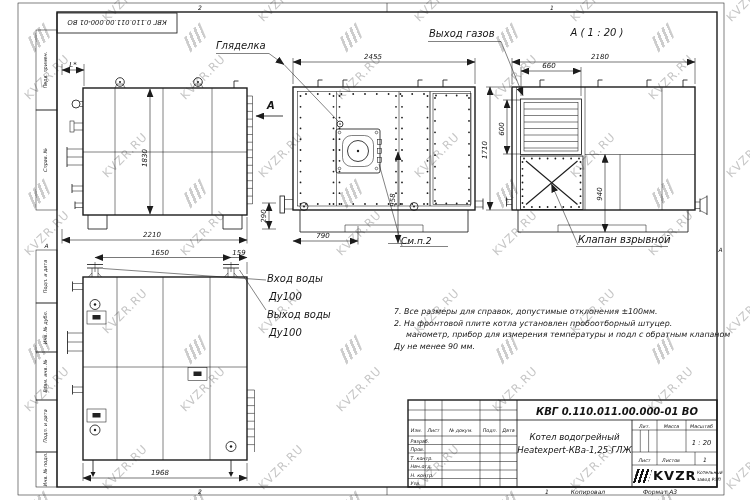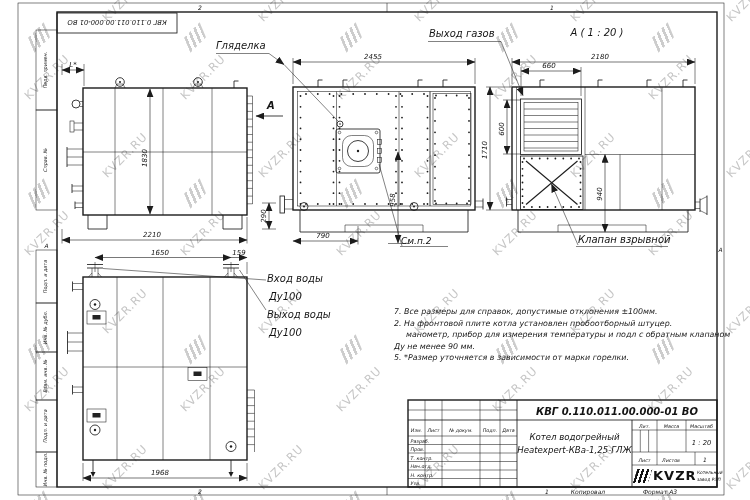"5. *Размер уточняется в зависимости" div.note-line { html: <div>5. *Размер уточняется в зависимости от марки горелки.</div> -> none }
